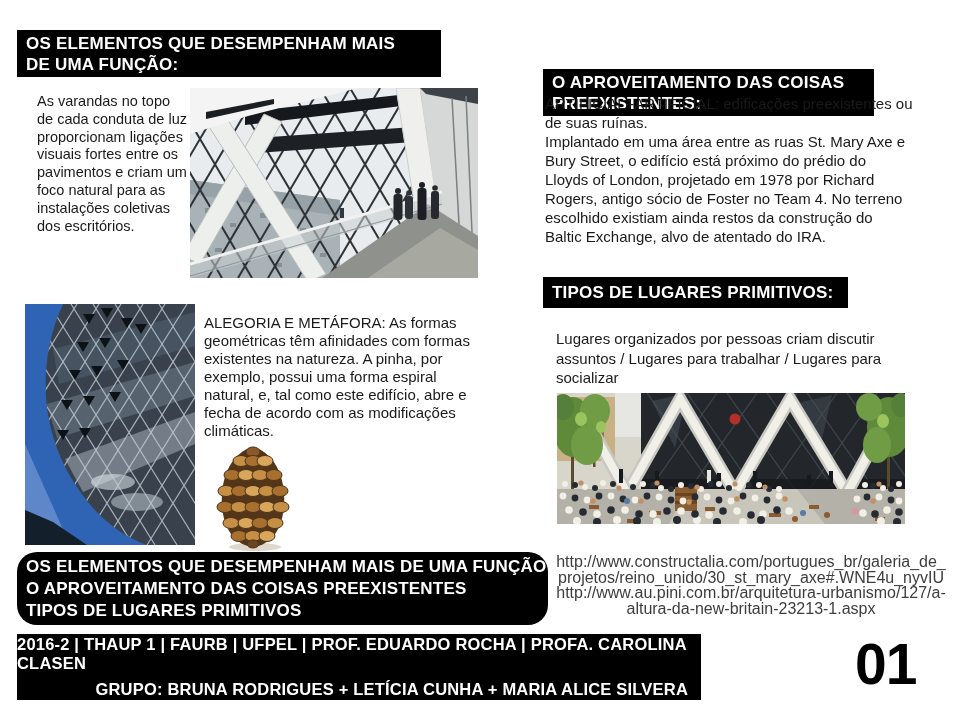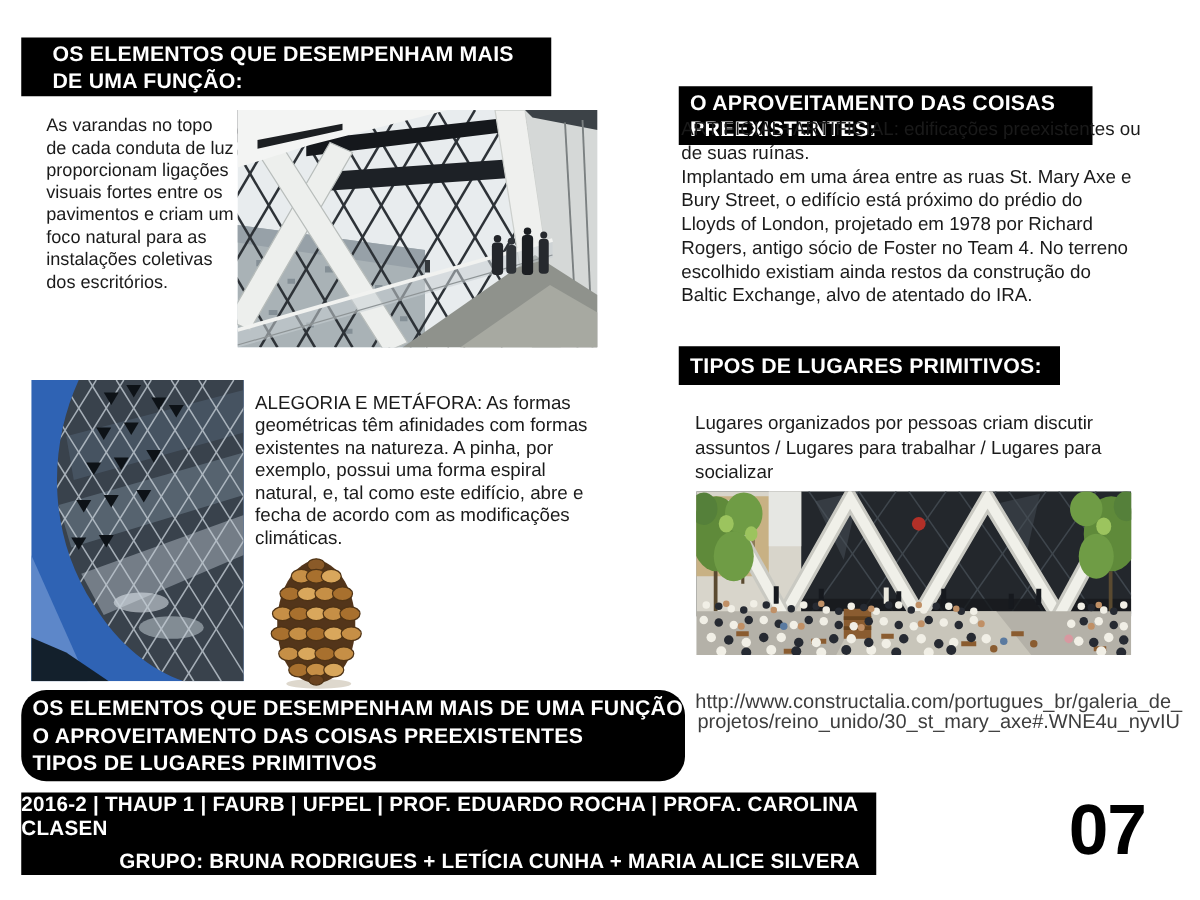"OS ELEMENTOS QUE DESEMPENHAM MAIS DE UMA FUNÇÃO:" .b-left-top { padding: 3px 24px 0 25px -> 3px 24px 0 9px }
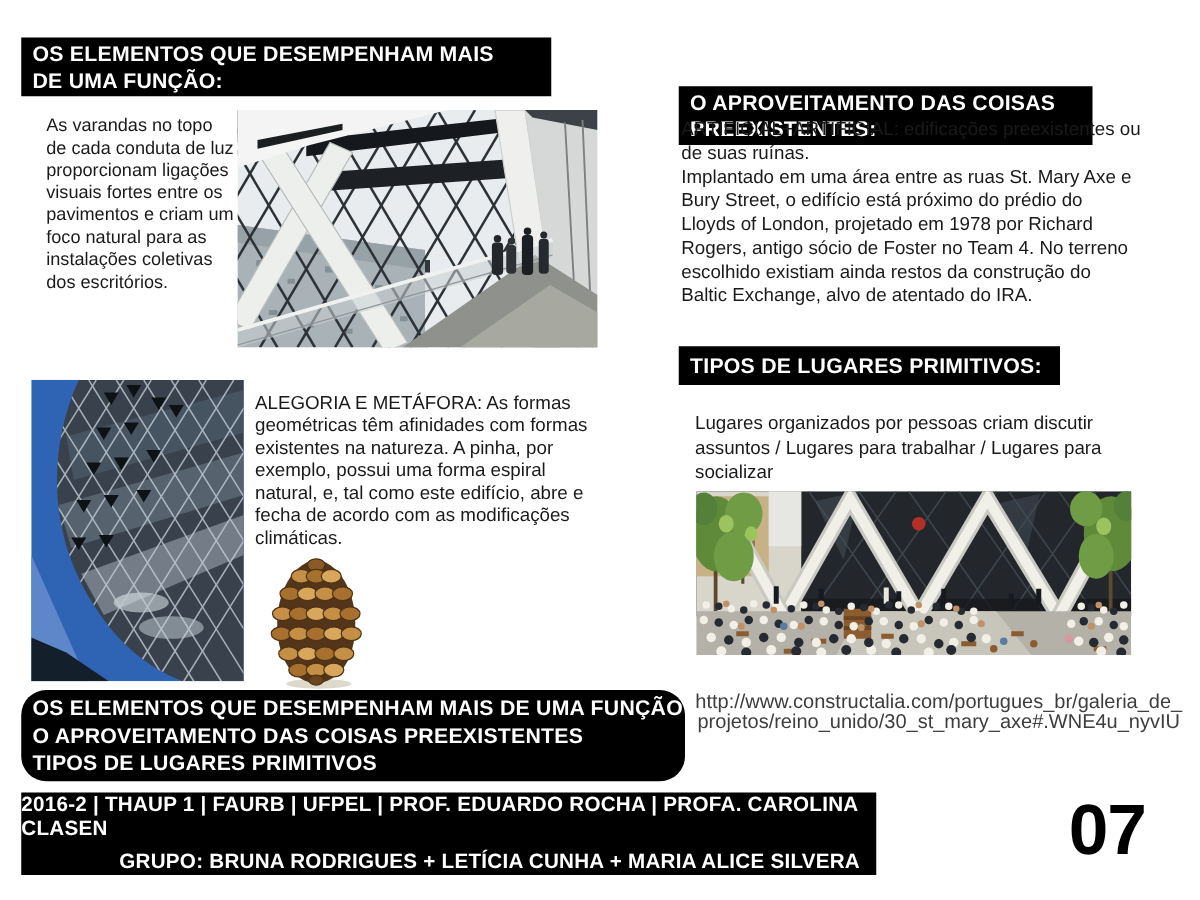"http://www.au.pini.com.br/arquitetura-ur" div { html: none -> <div>http://www.au.pini.com.br/arquitetura-urbanismo/127/a-altura-da-new-britain-23213-1.aspx</div> }
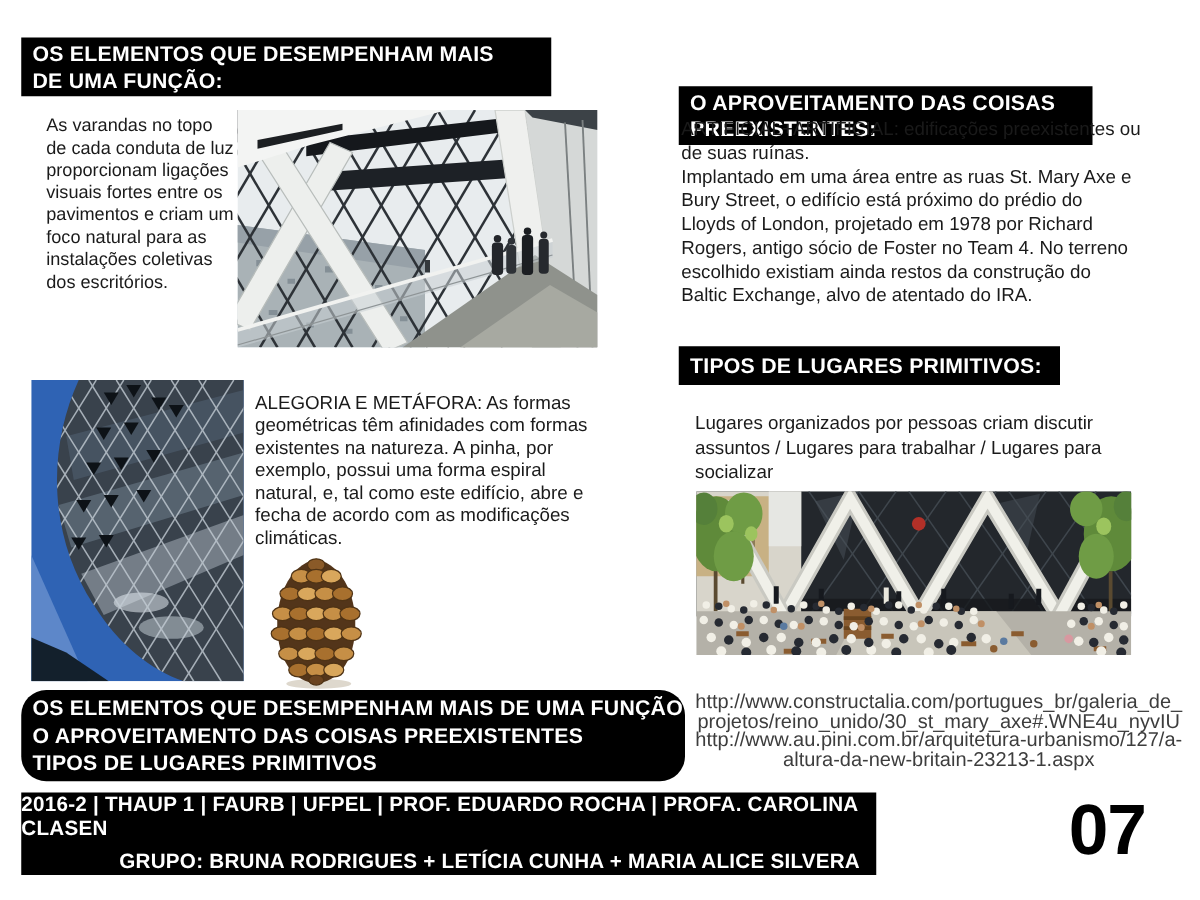"07" div.pagenum { text: 07 -> 01 }
